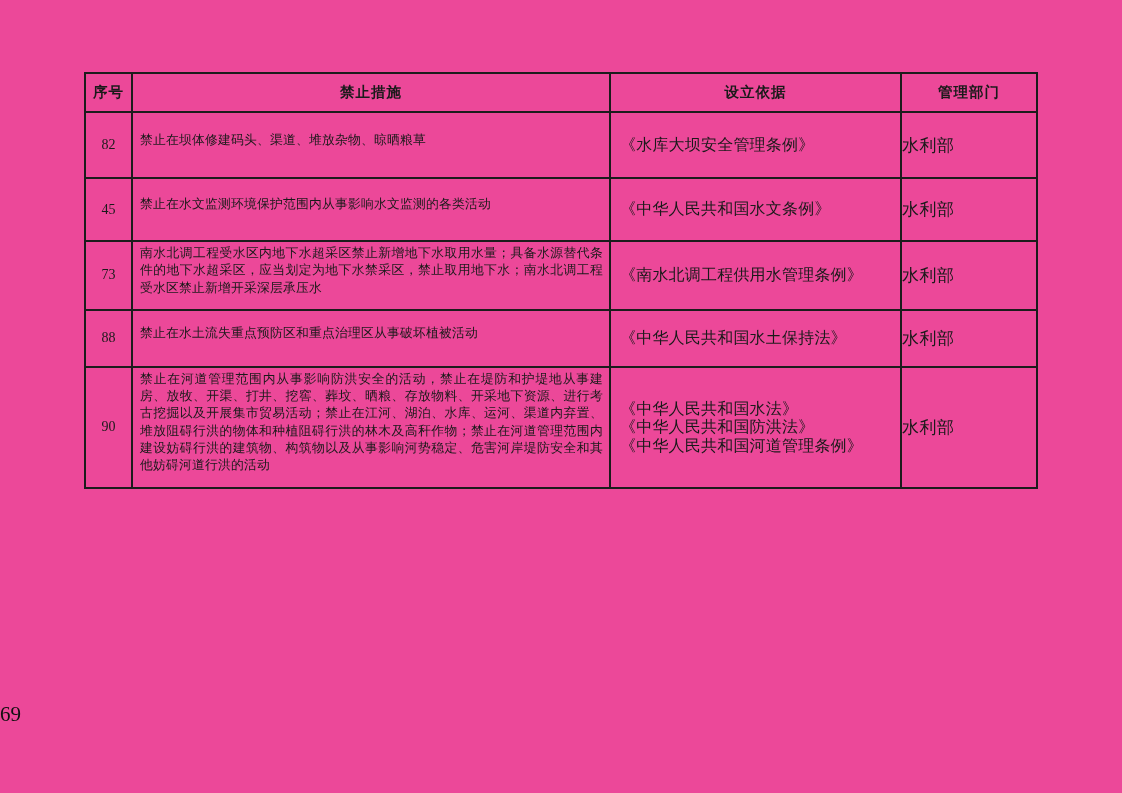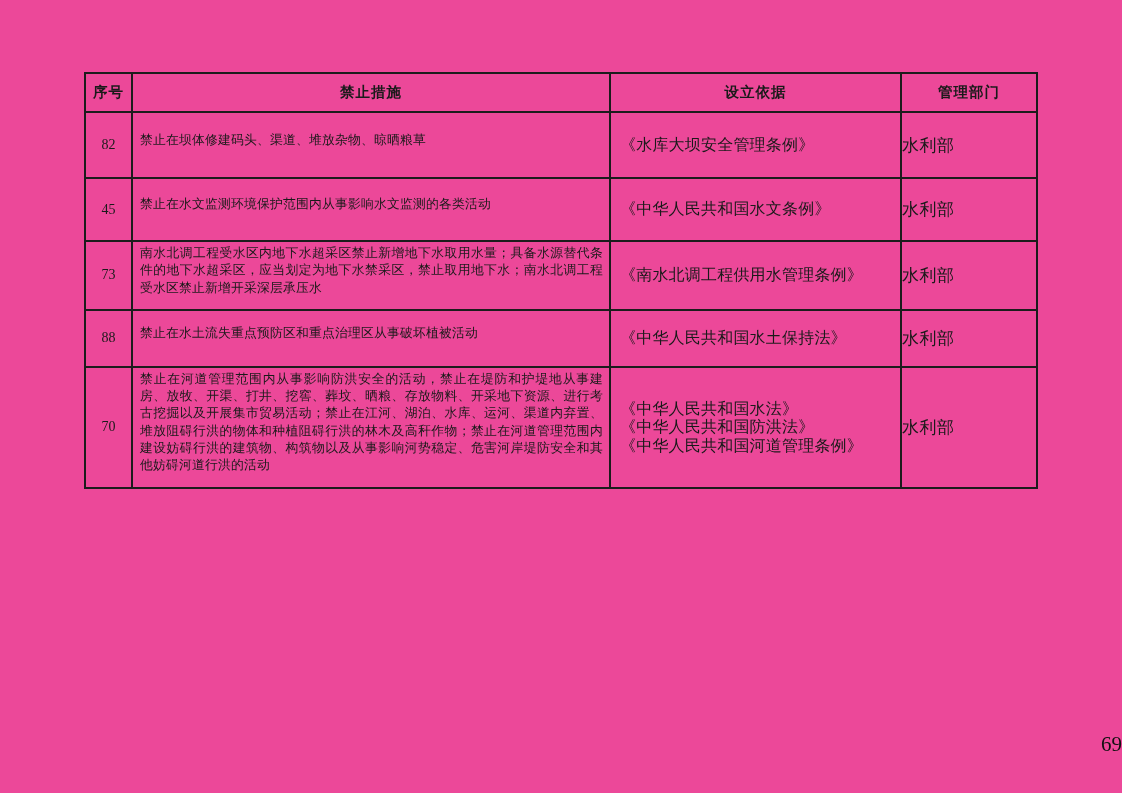"70" td.num { text: 70 -> 90 }
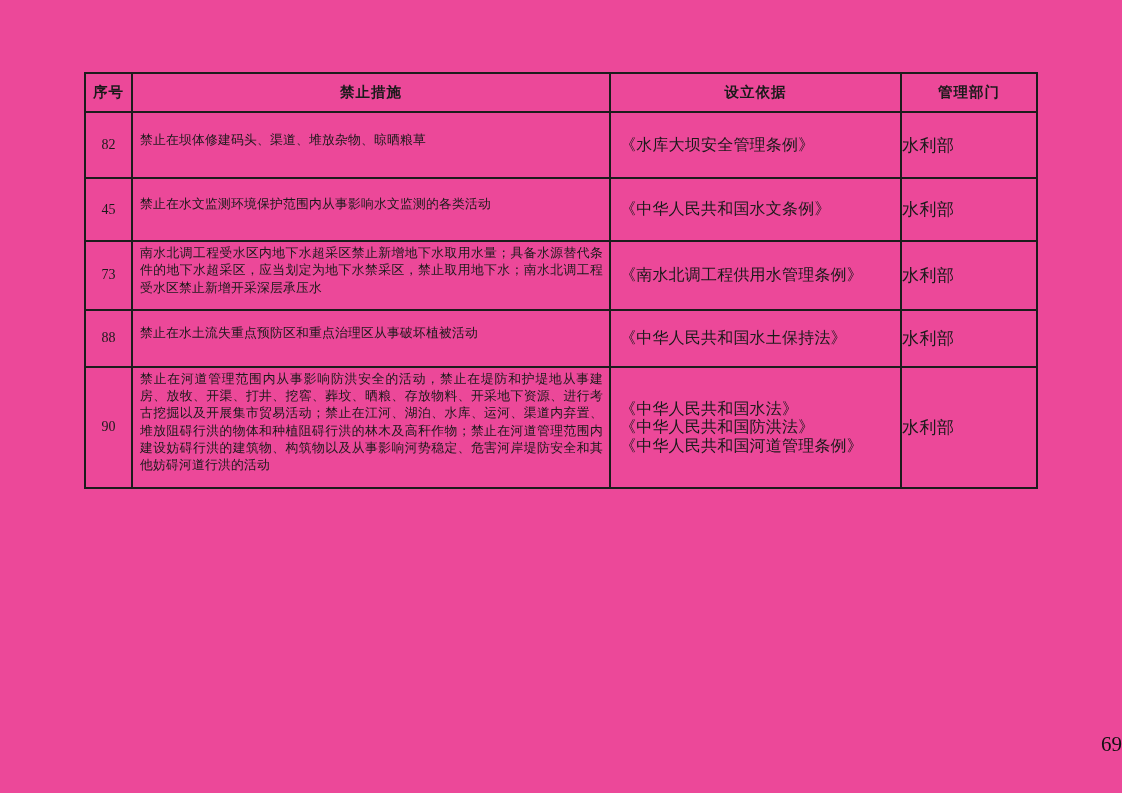"69" .page-num { text-align: right -> left; top: 732px -> 702px }
